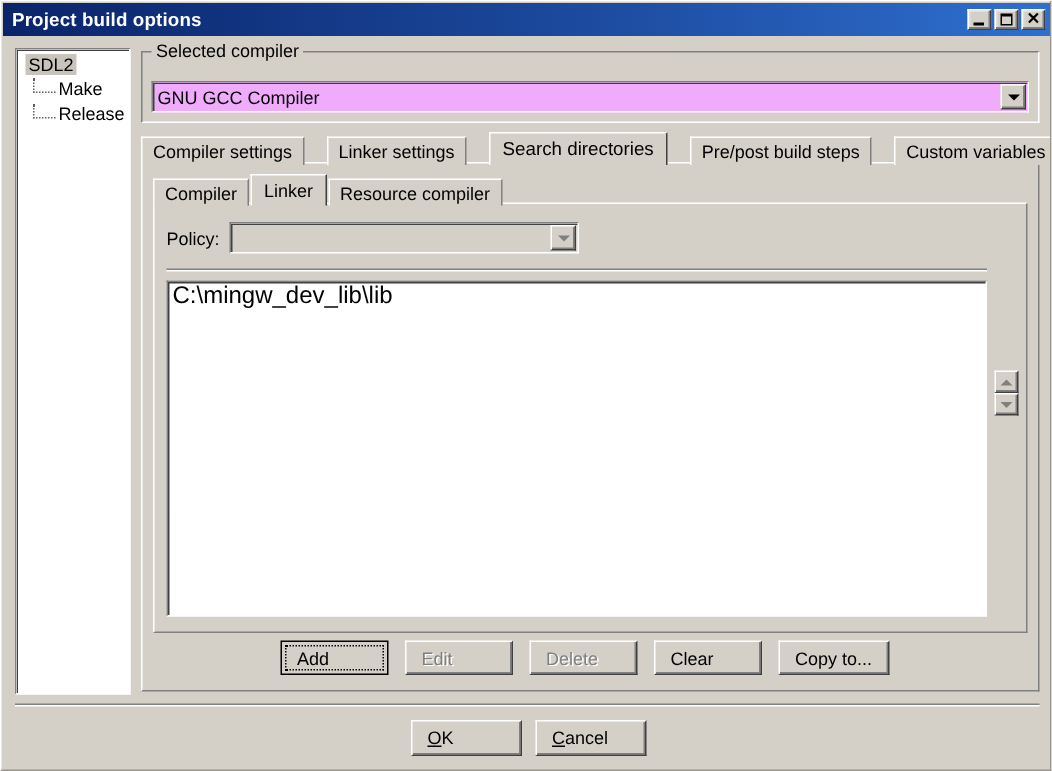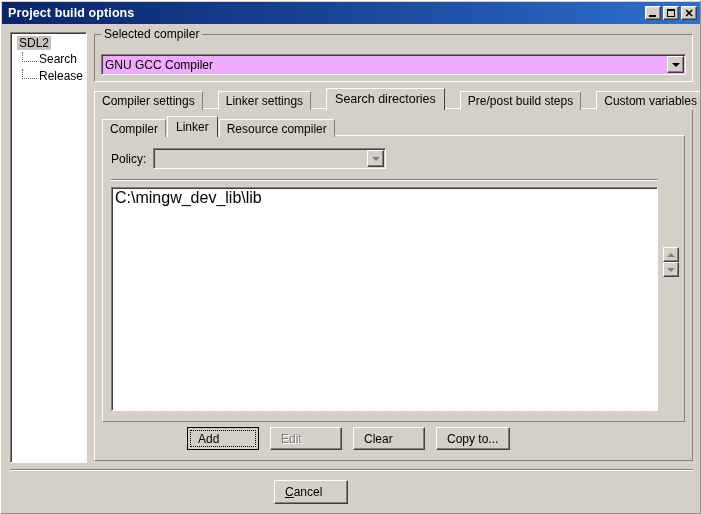"Search" span { text: Search -> Make }
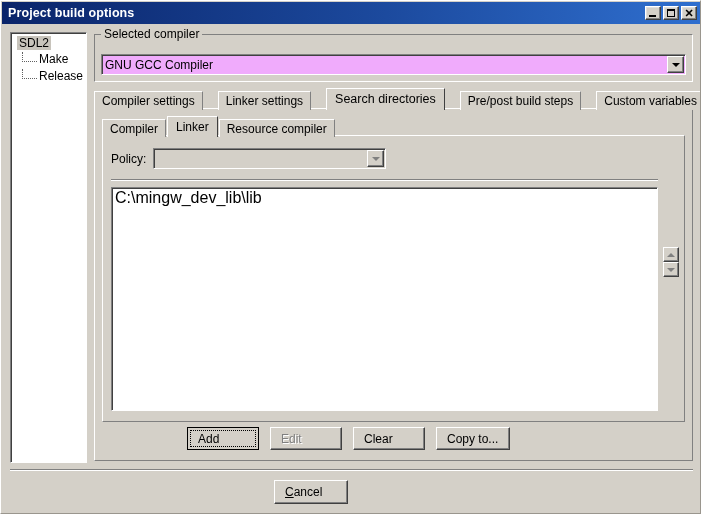"Delete" div.btn { html: none -> <div> <span>Delete</span> </div> }
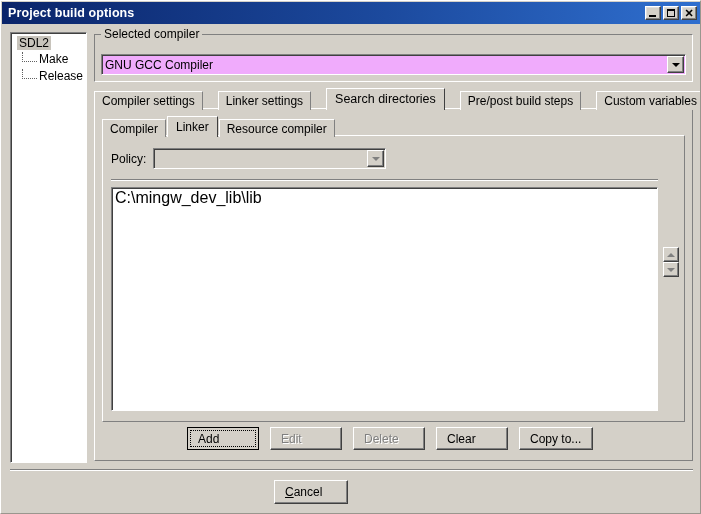"OK" div.btn { html: none -> <div> <span><span>O</span>K</span> </div> }
